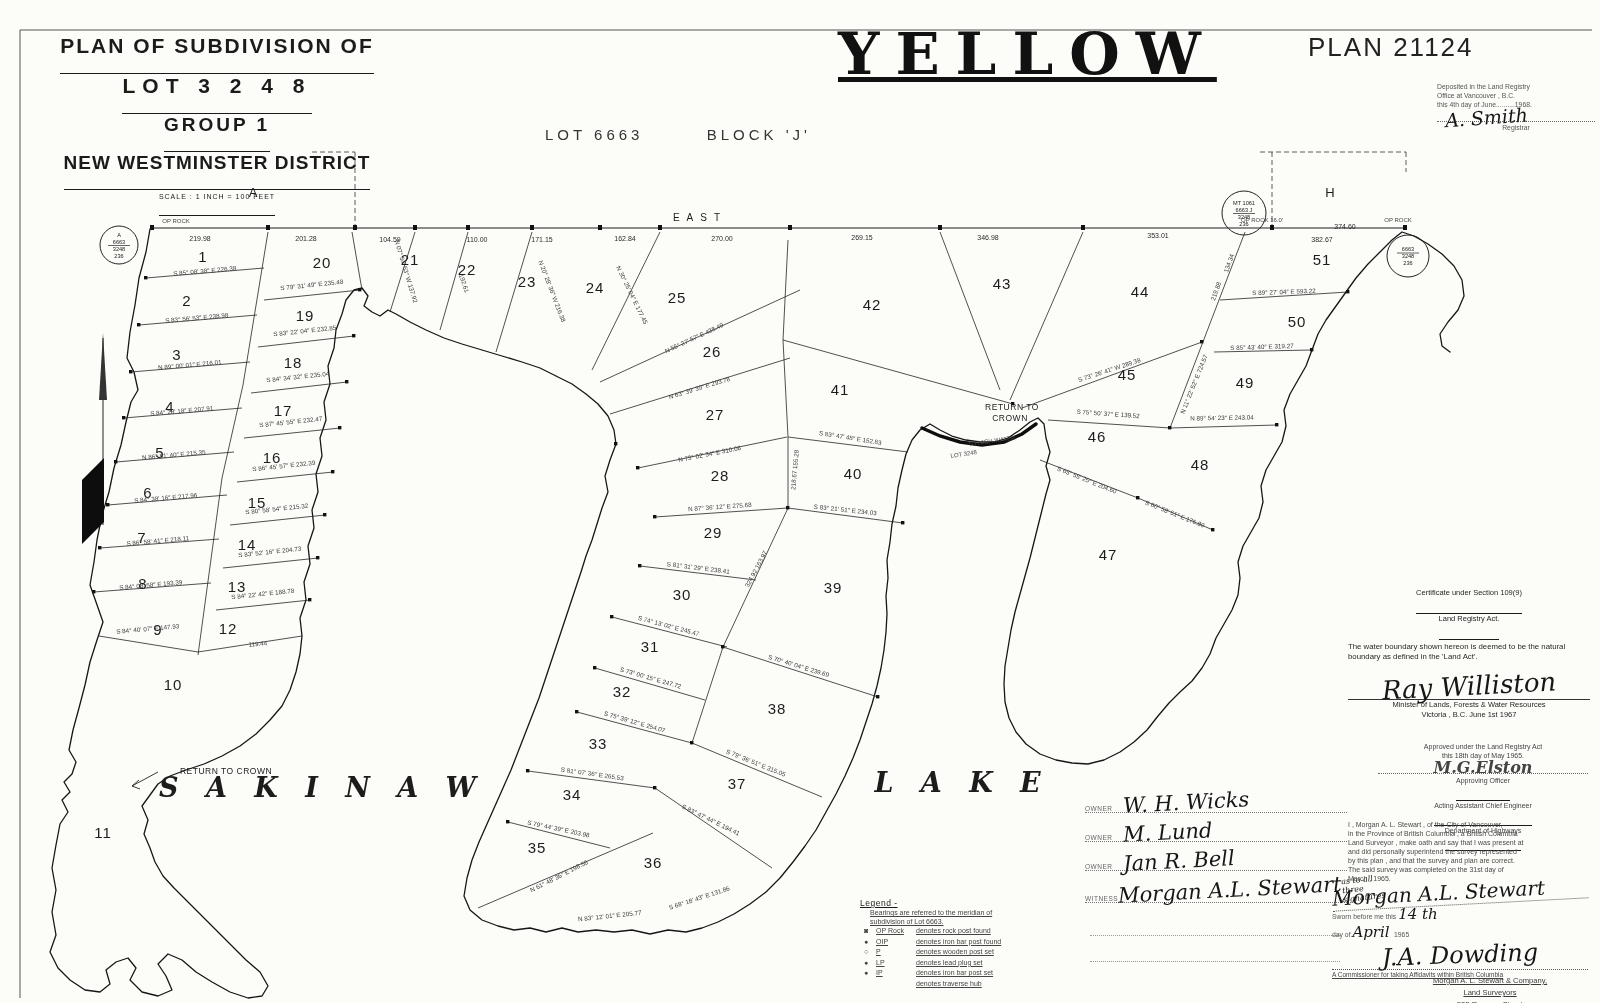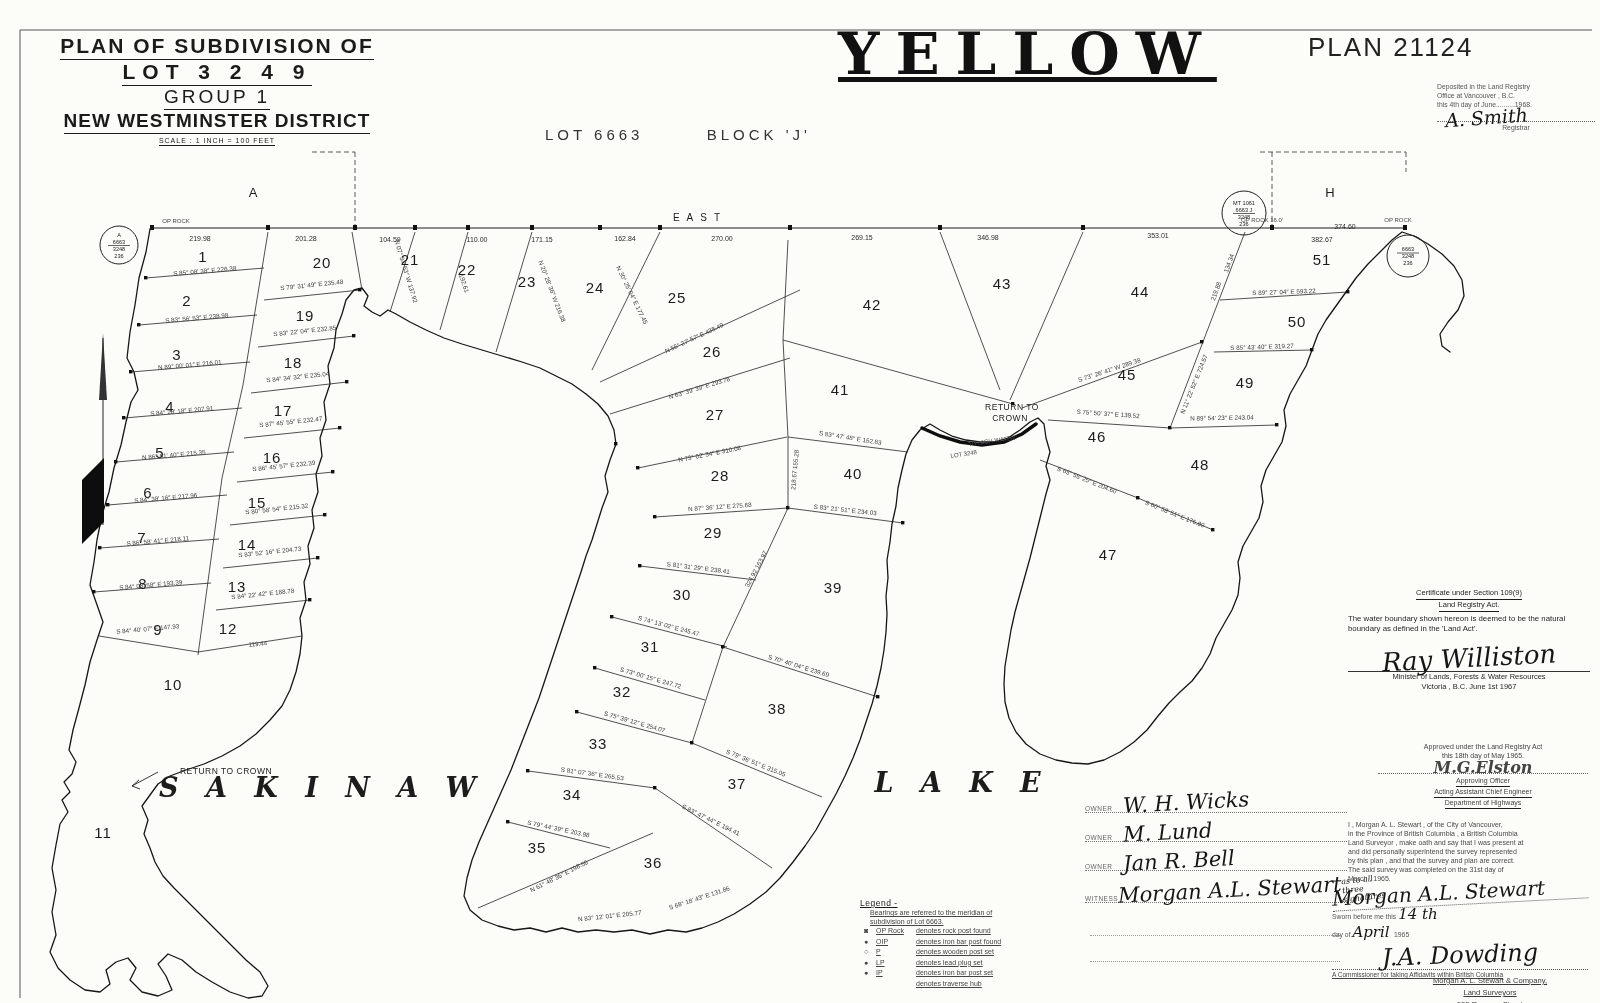"PLAN OF SUBDIVISION OF" .uline { padding-bottom: 1px -> 15px }
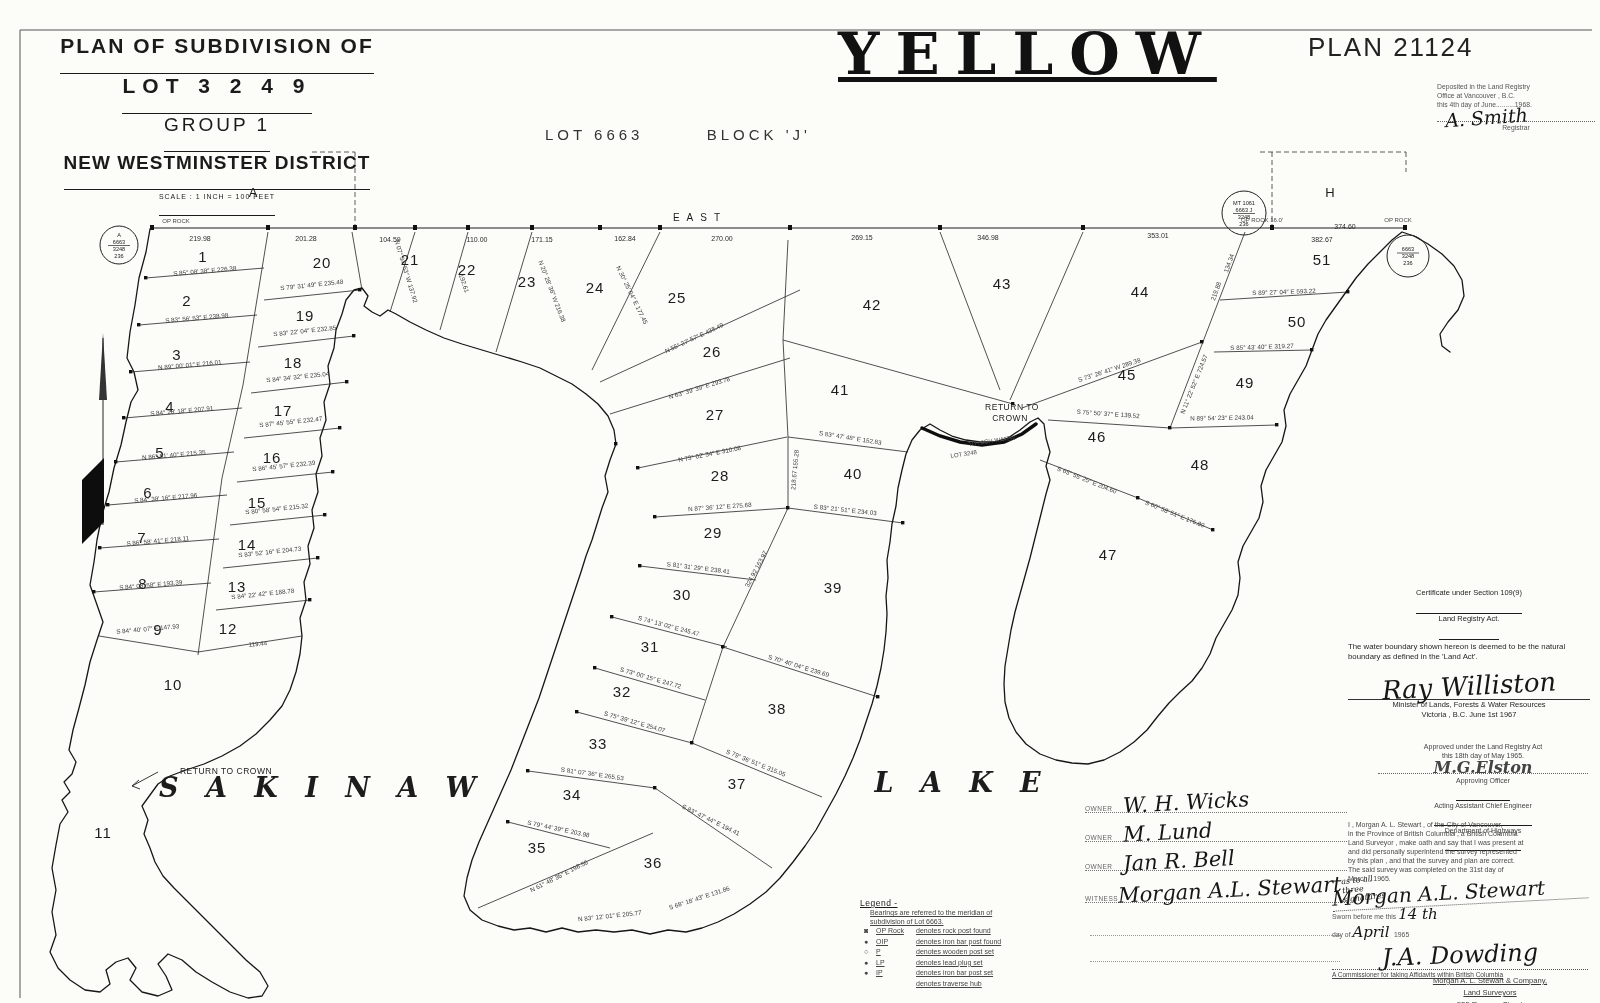"LOT 3 2 4 9" span.uline { text: 9 -> 8 }
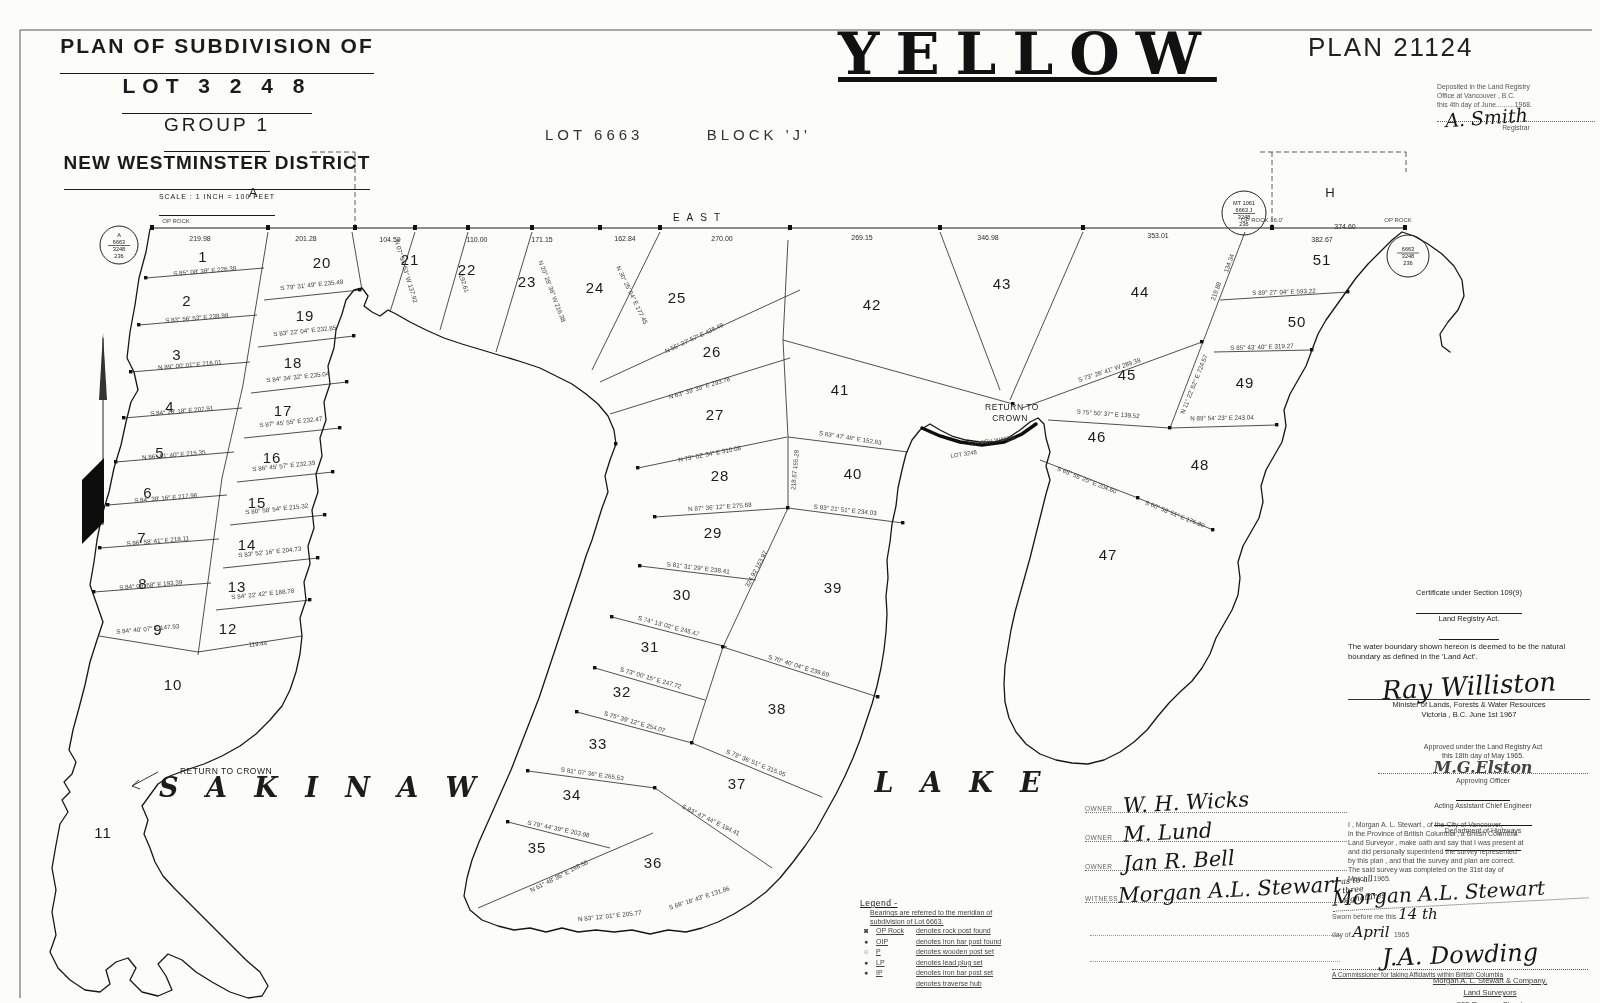"GROUP 1" #title-block .t3 { font-weight: normal -> bold }
